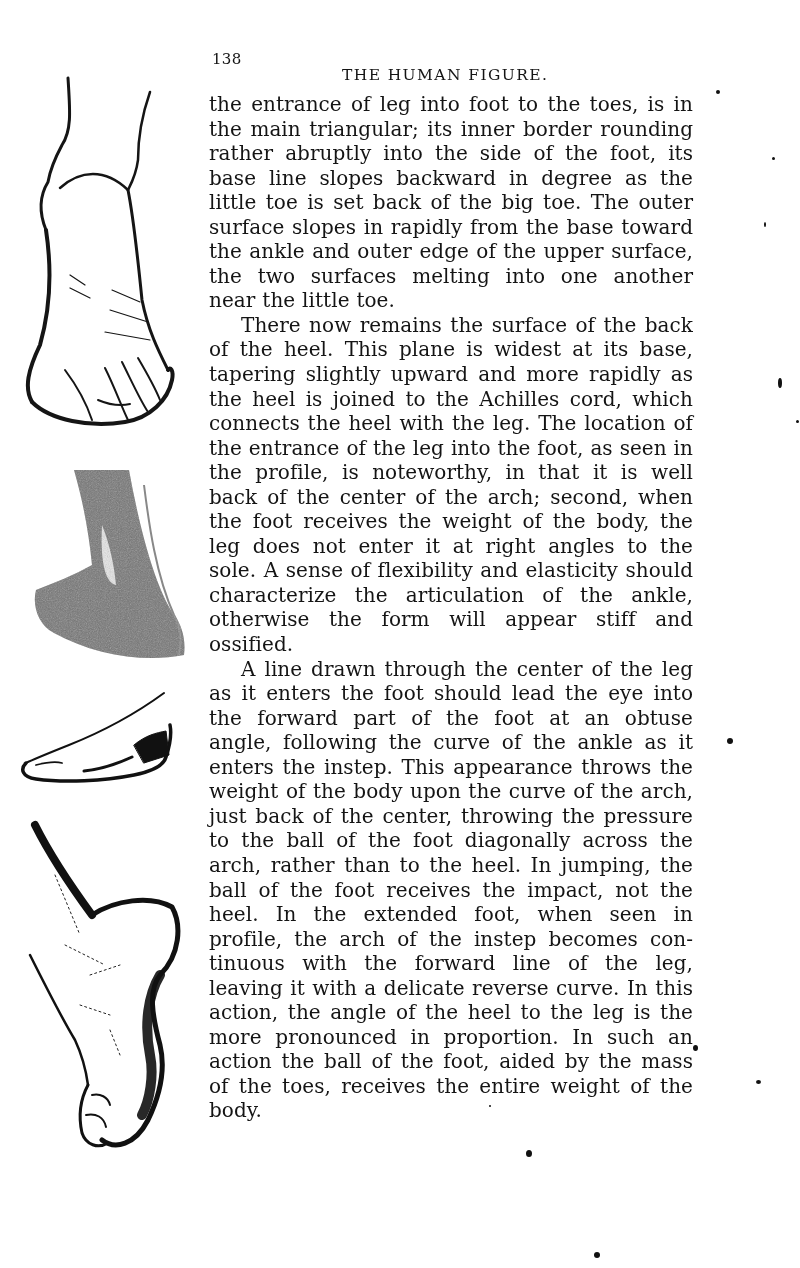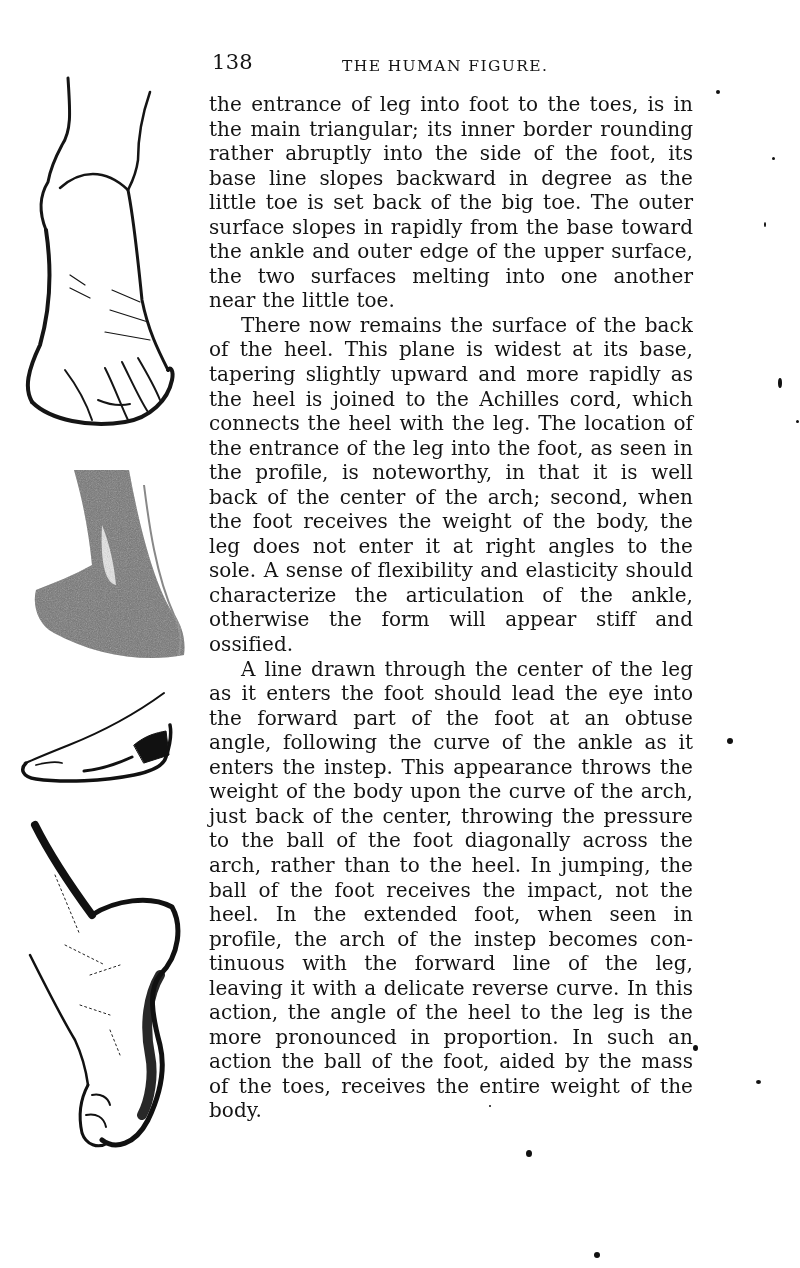"138" .page-number { font-size: 21px -> 15px }
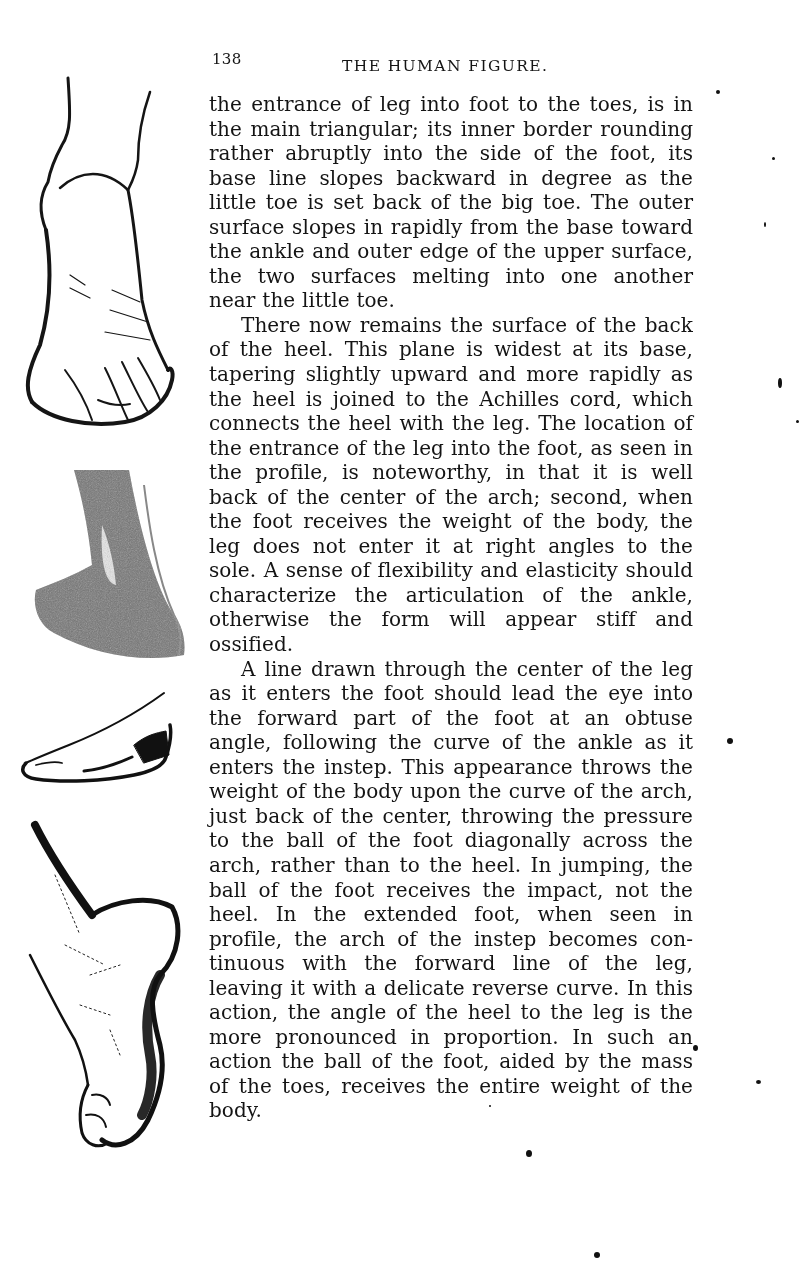"THE HUMAN FIGURE." .running-title { top: 7px -> 16px }
